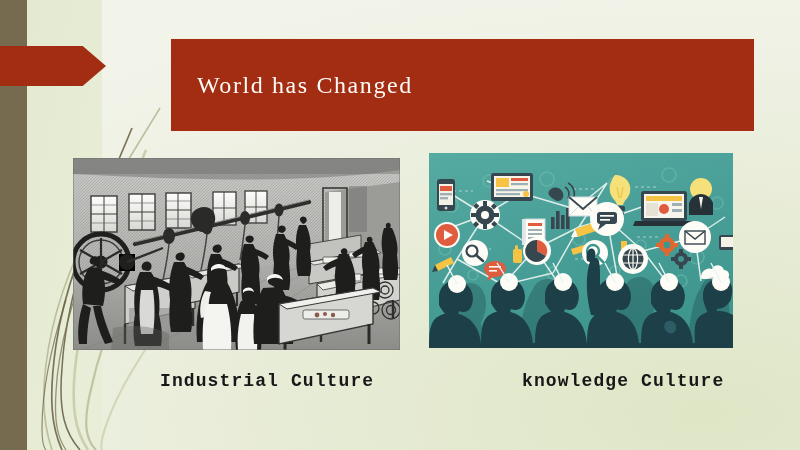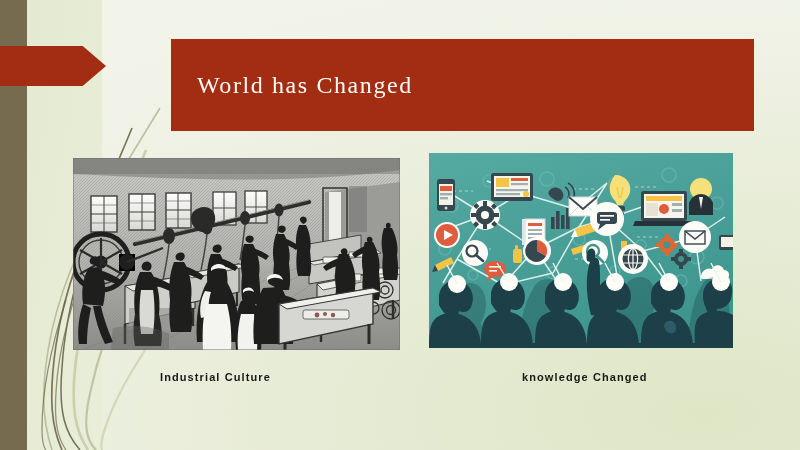"Industrial Culture" .caption { font-family: Liberation Sans, sans-serif -> Liberation Mono, monospace; font-size: 11px -> 18px }
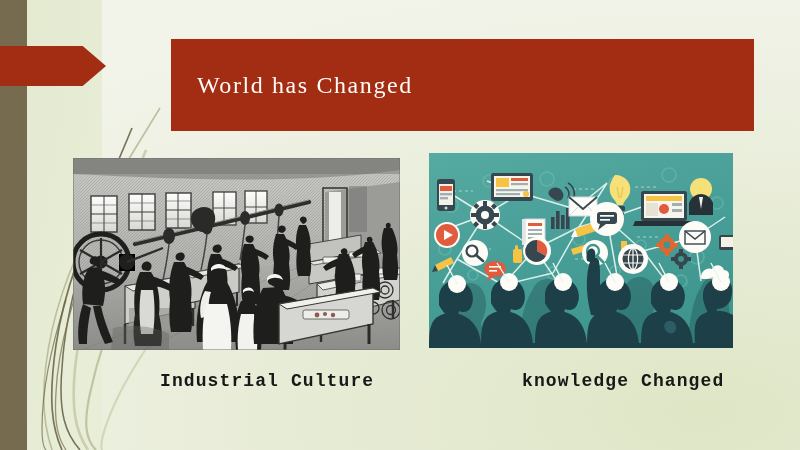"knowledge Changed" div.caption { text: Changed -> Culture }
